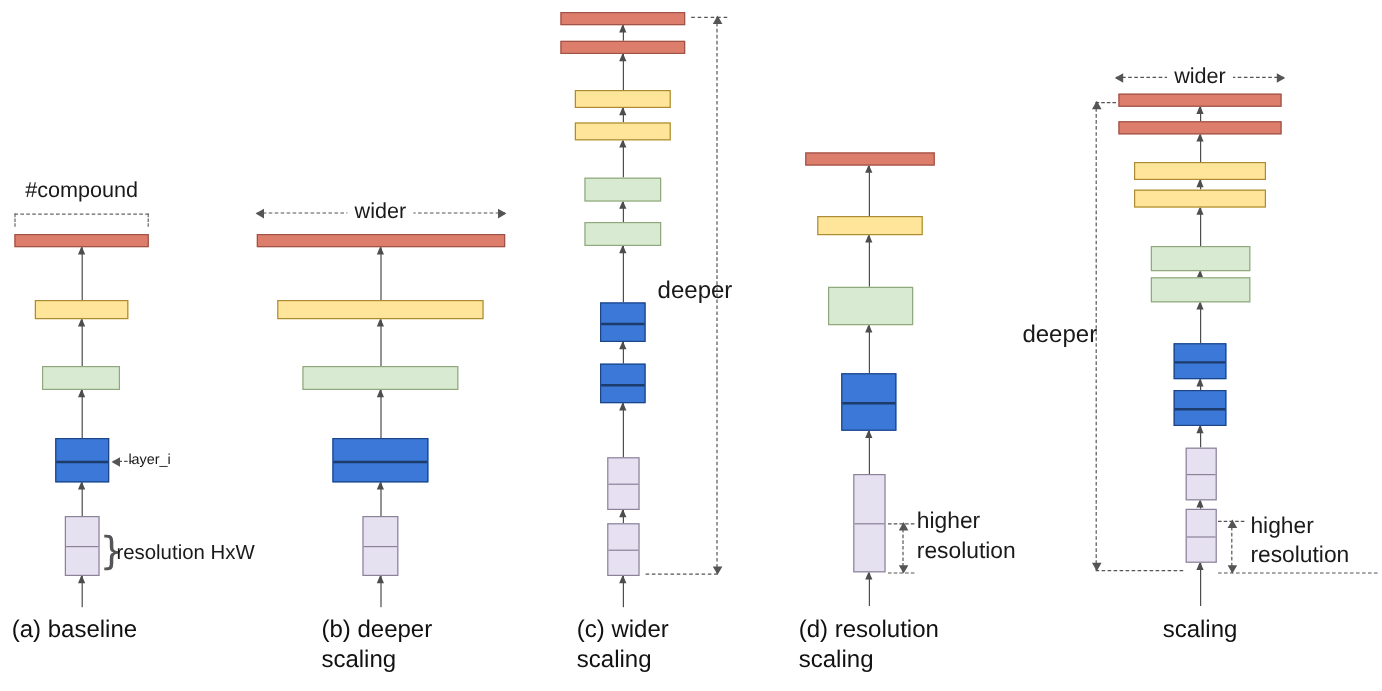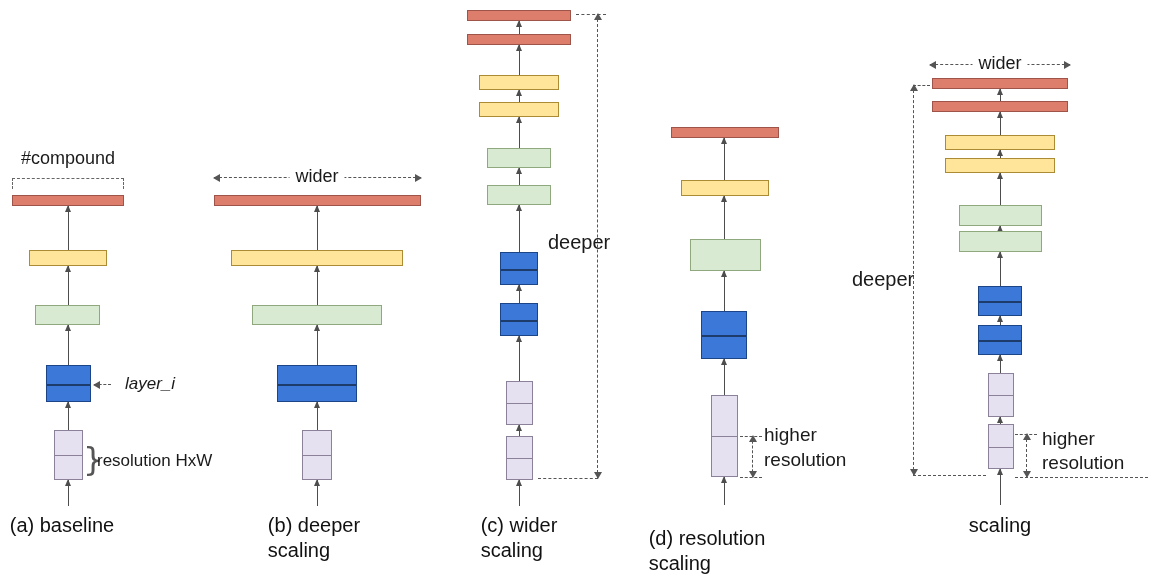"layer_i" span.lbl { font-size: 17px -> 12px; font-style: italic -> none; left: 125px -> 107px }
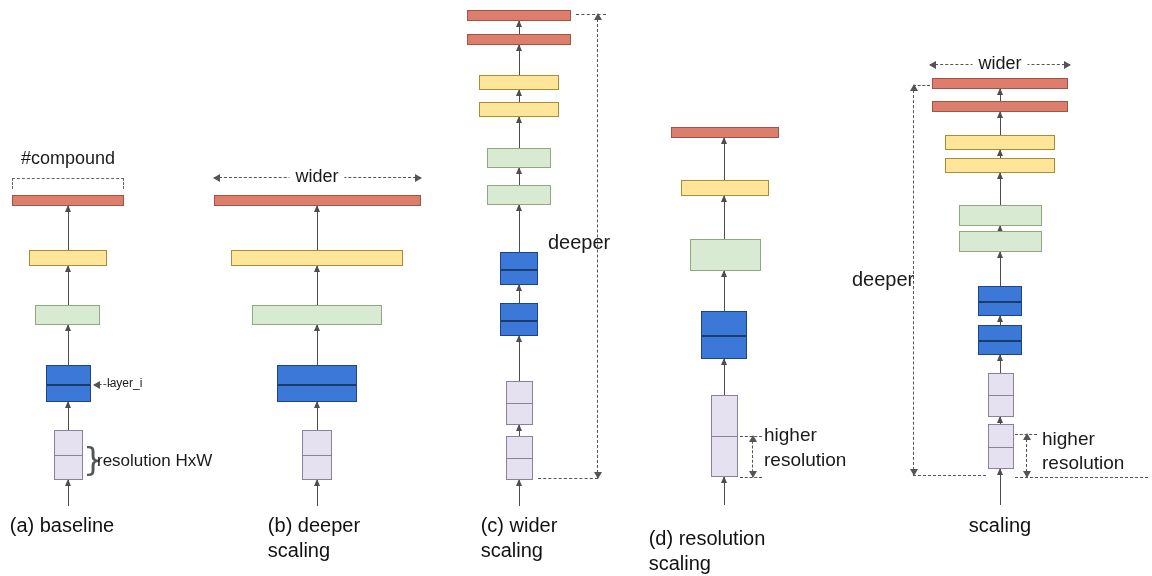"(d) resolution" div.caption { left: 707px -> 724px; margin-top: 13px -> none }
